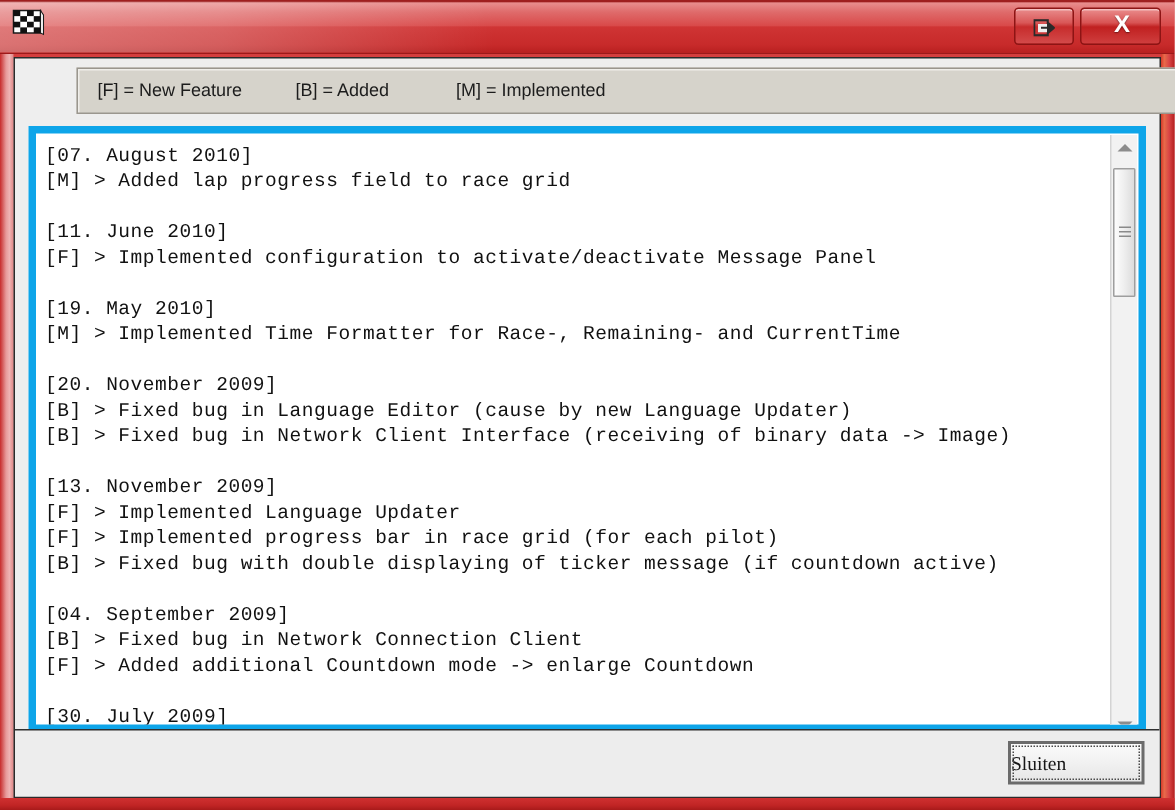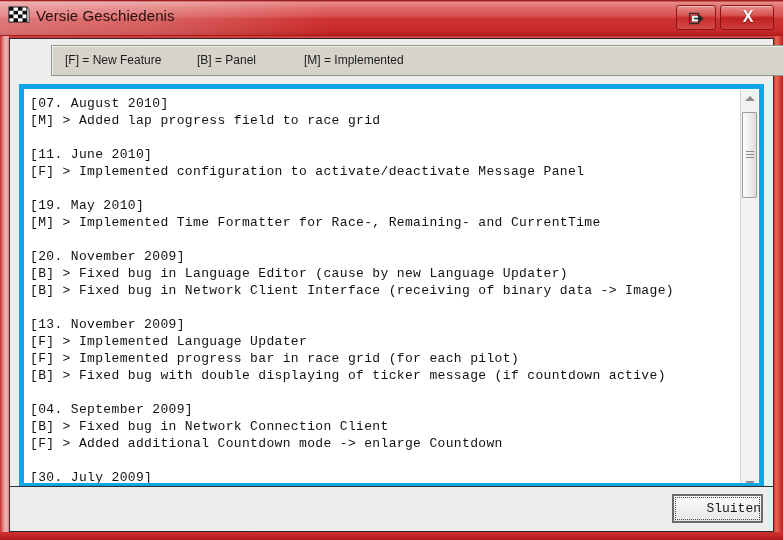"Versie Geschiedenis" div.title-text { html: <div>Versie Geschiedenis</div> -> none }
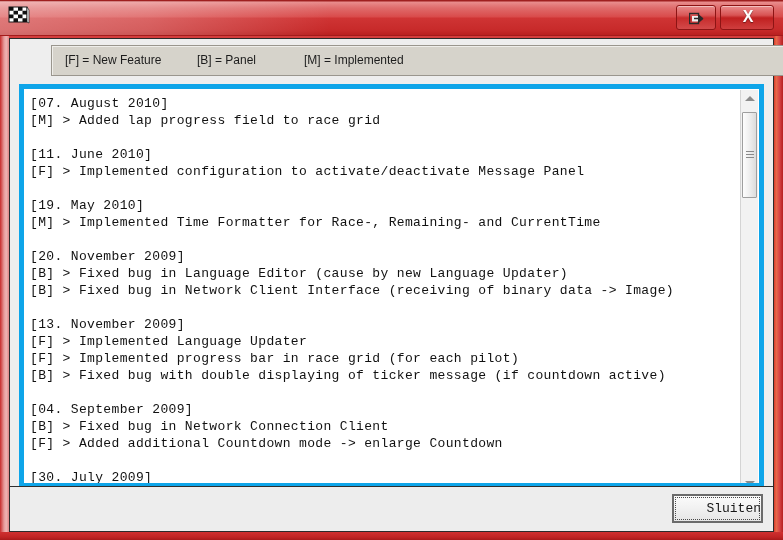"[B] = Panel" span.legend-item { text: Panel -> Added }
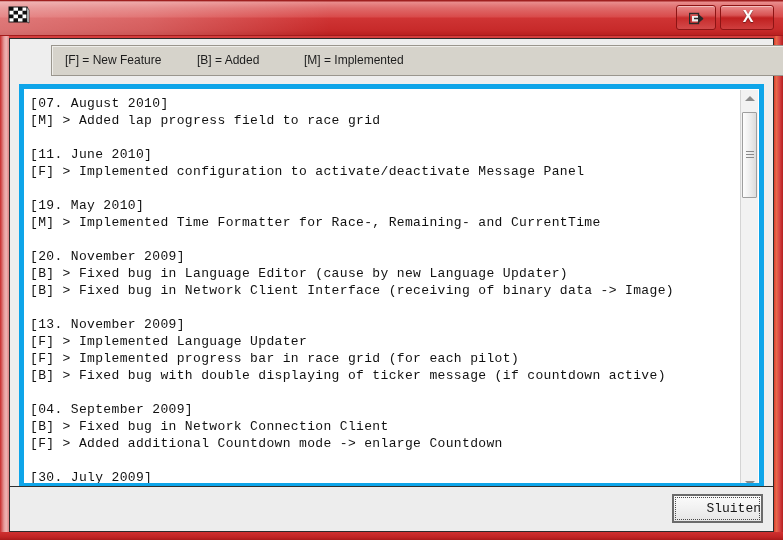"Sluiten" .close-button { font-family: Liberation Mono, monospace -> Liberation Serif, serif; text-align: right -> left }
